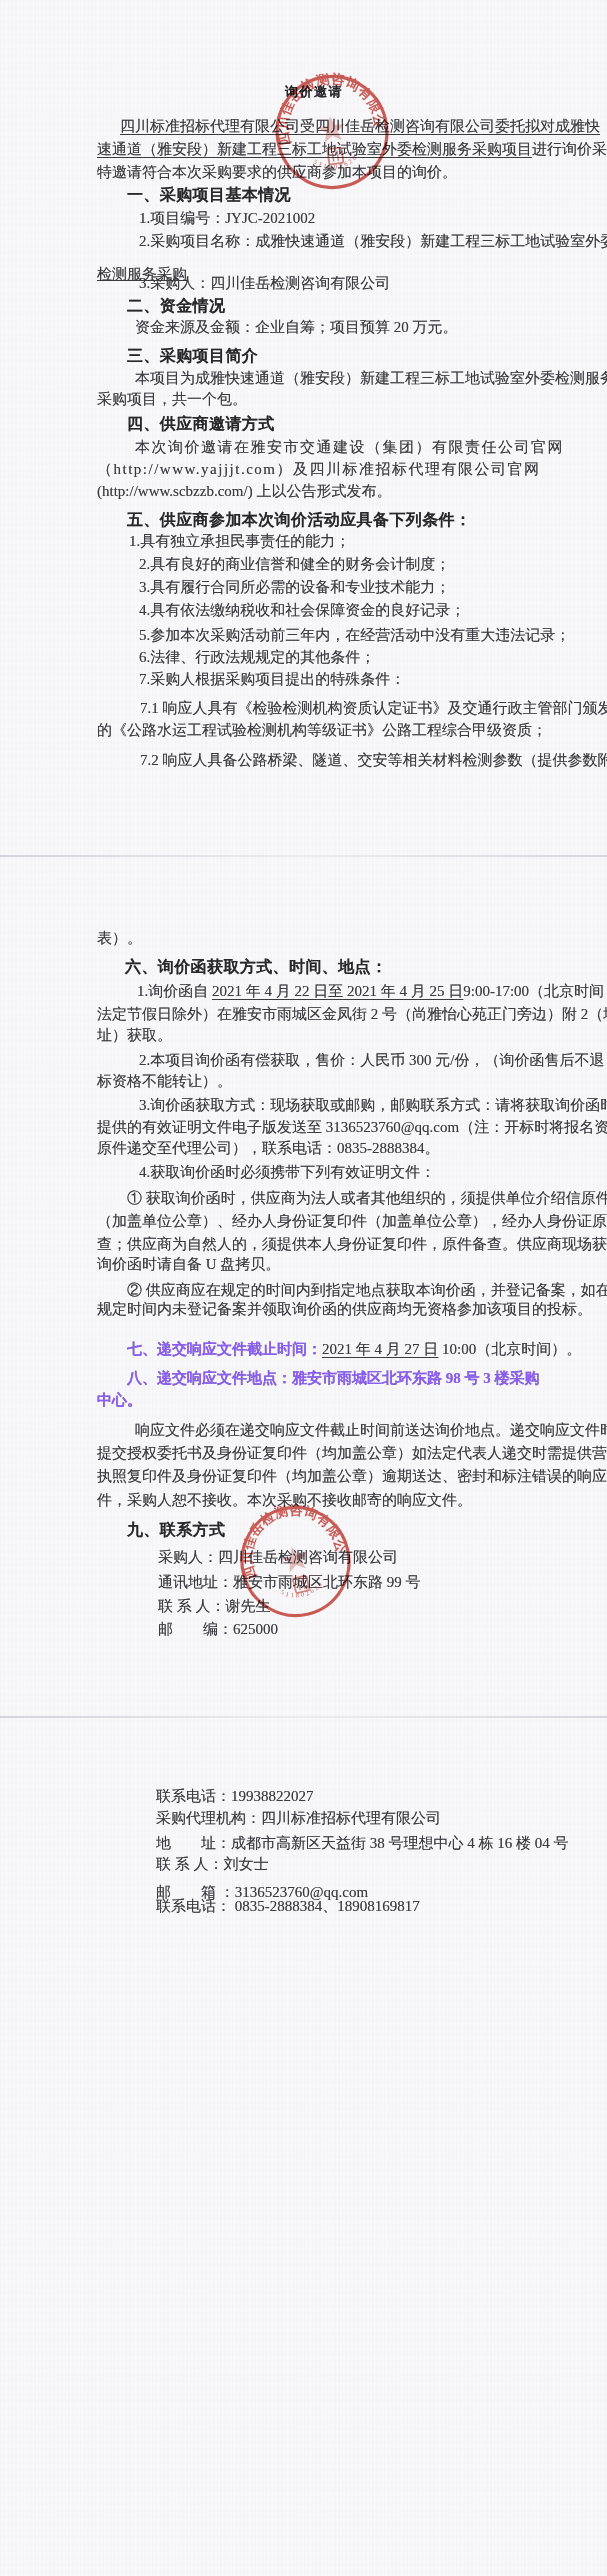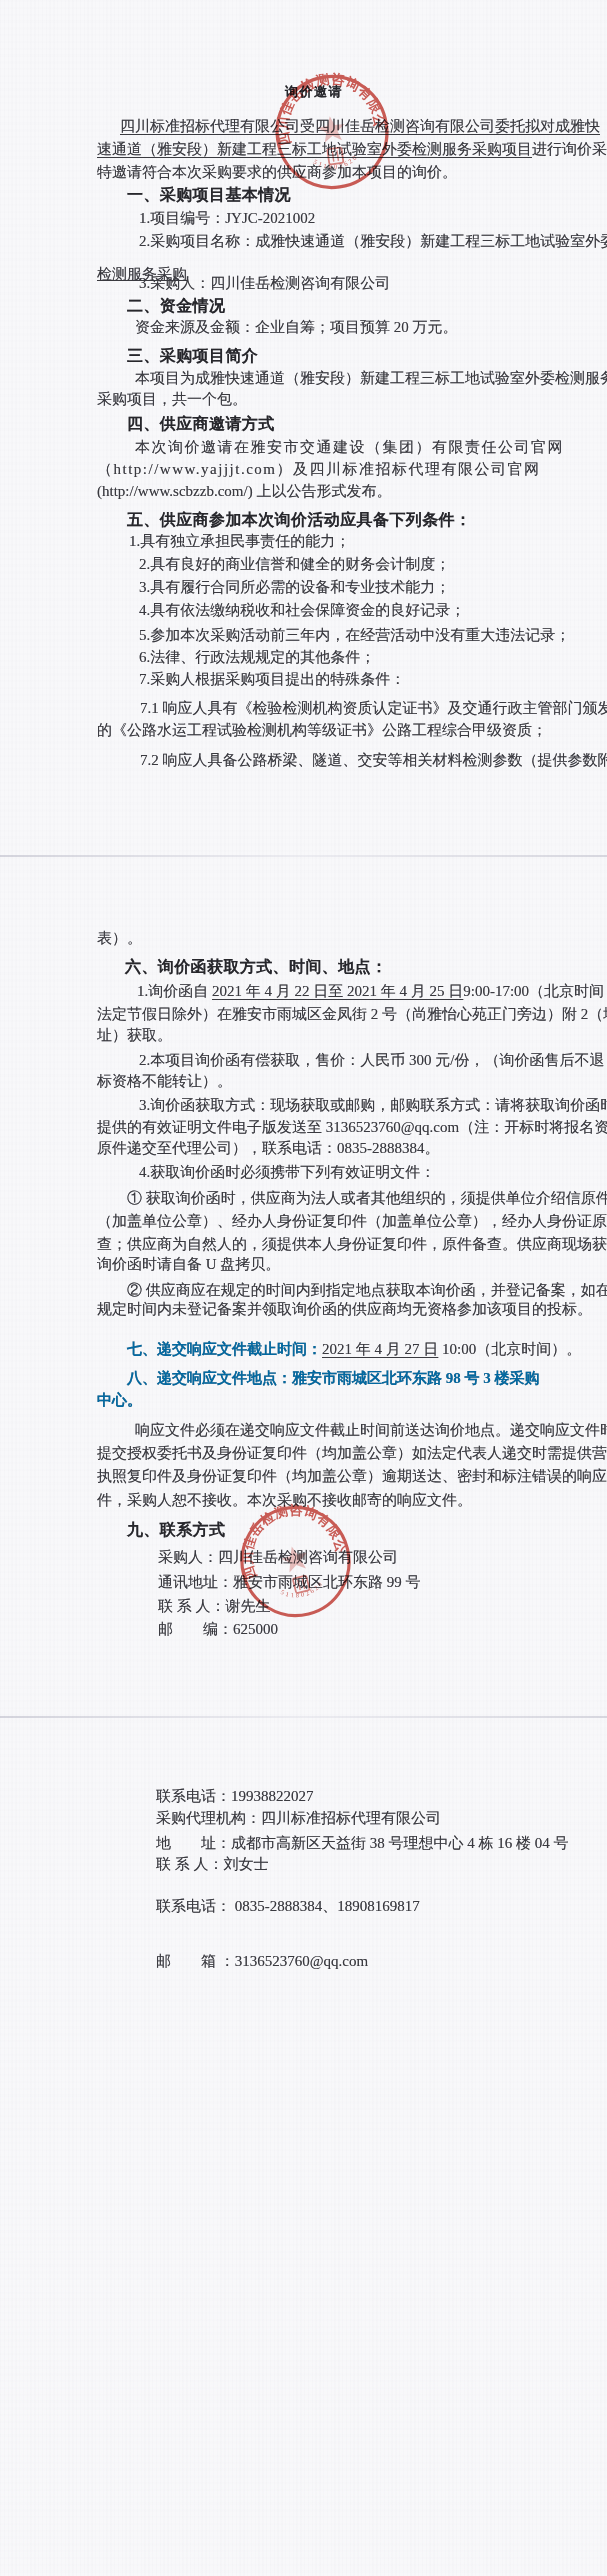"七、递交响应文件截止时间：" .line .b { color: #0369a1 -> #8b5cf6 }
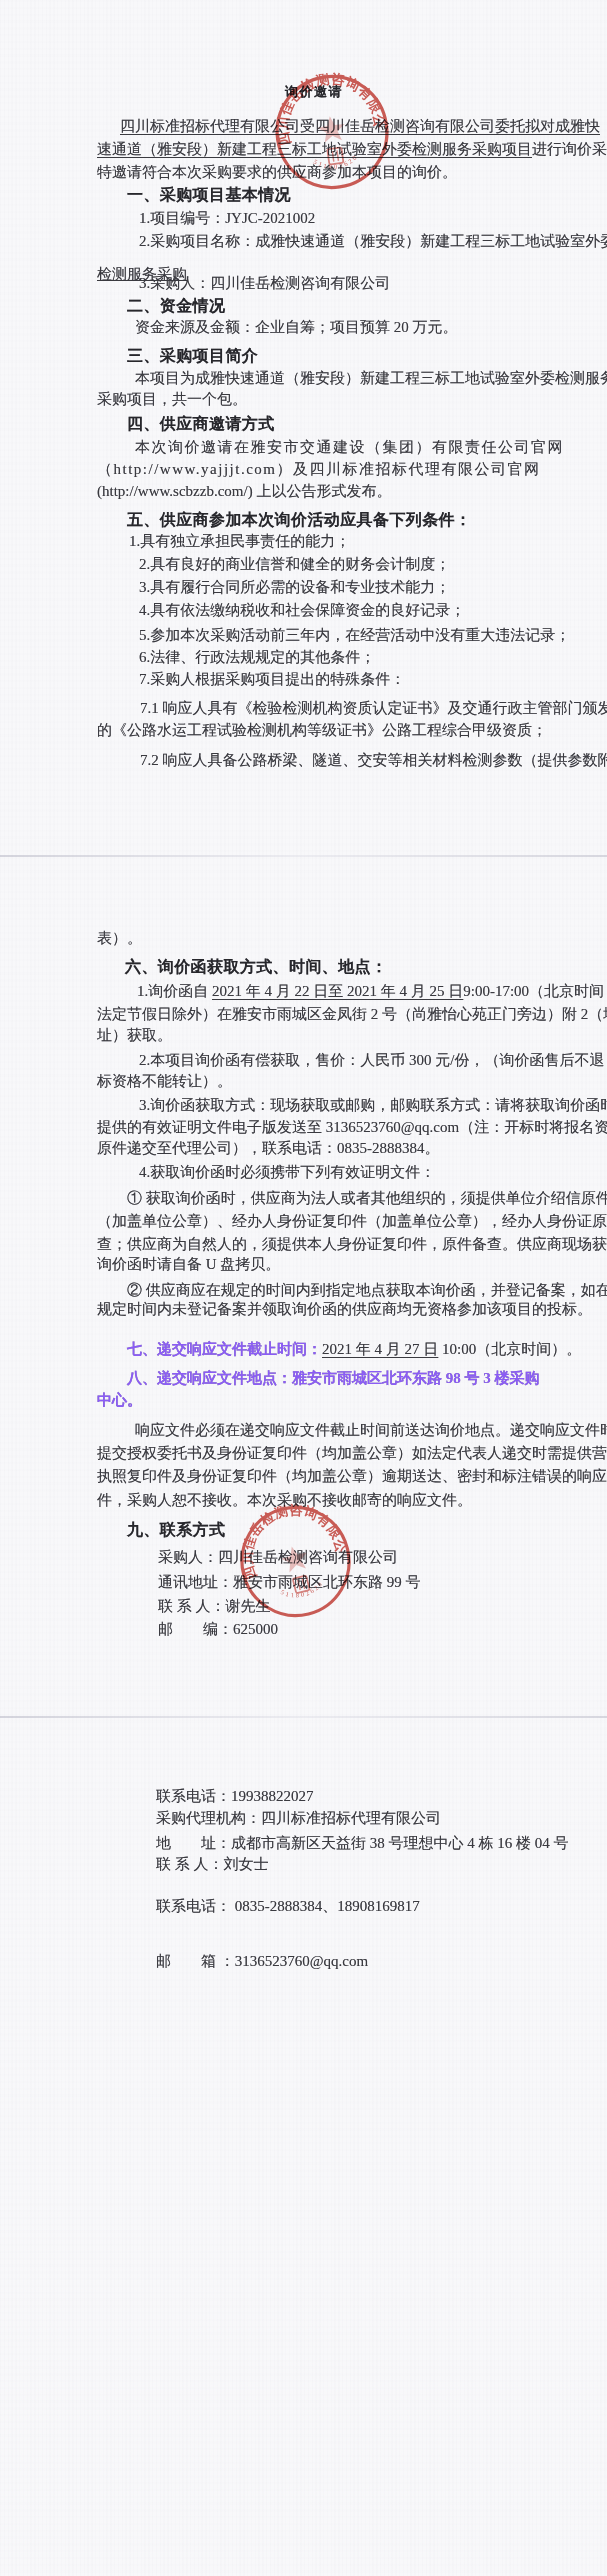"邮 箱 ：3136523760@qq.com" div.line { top: 1950px -> 1881px }
